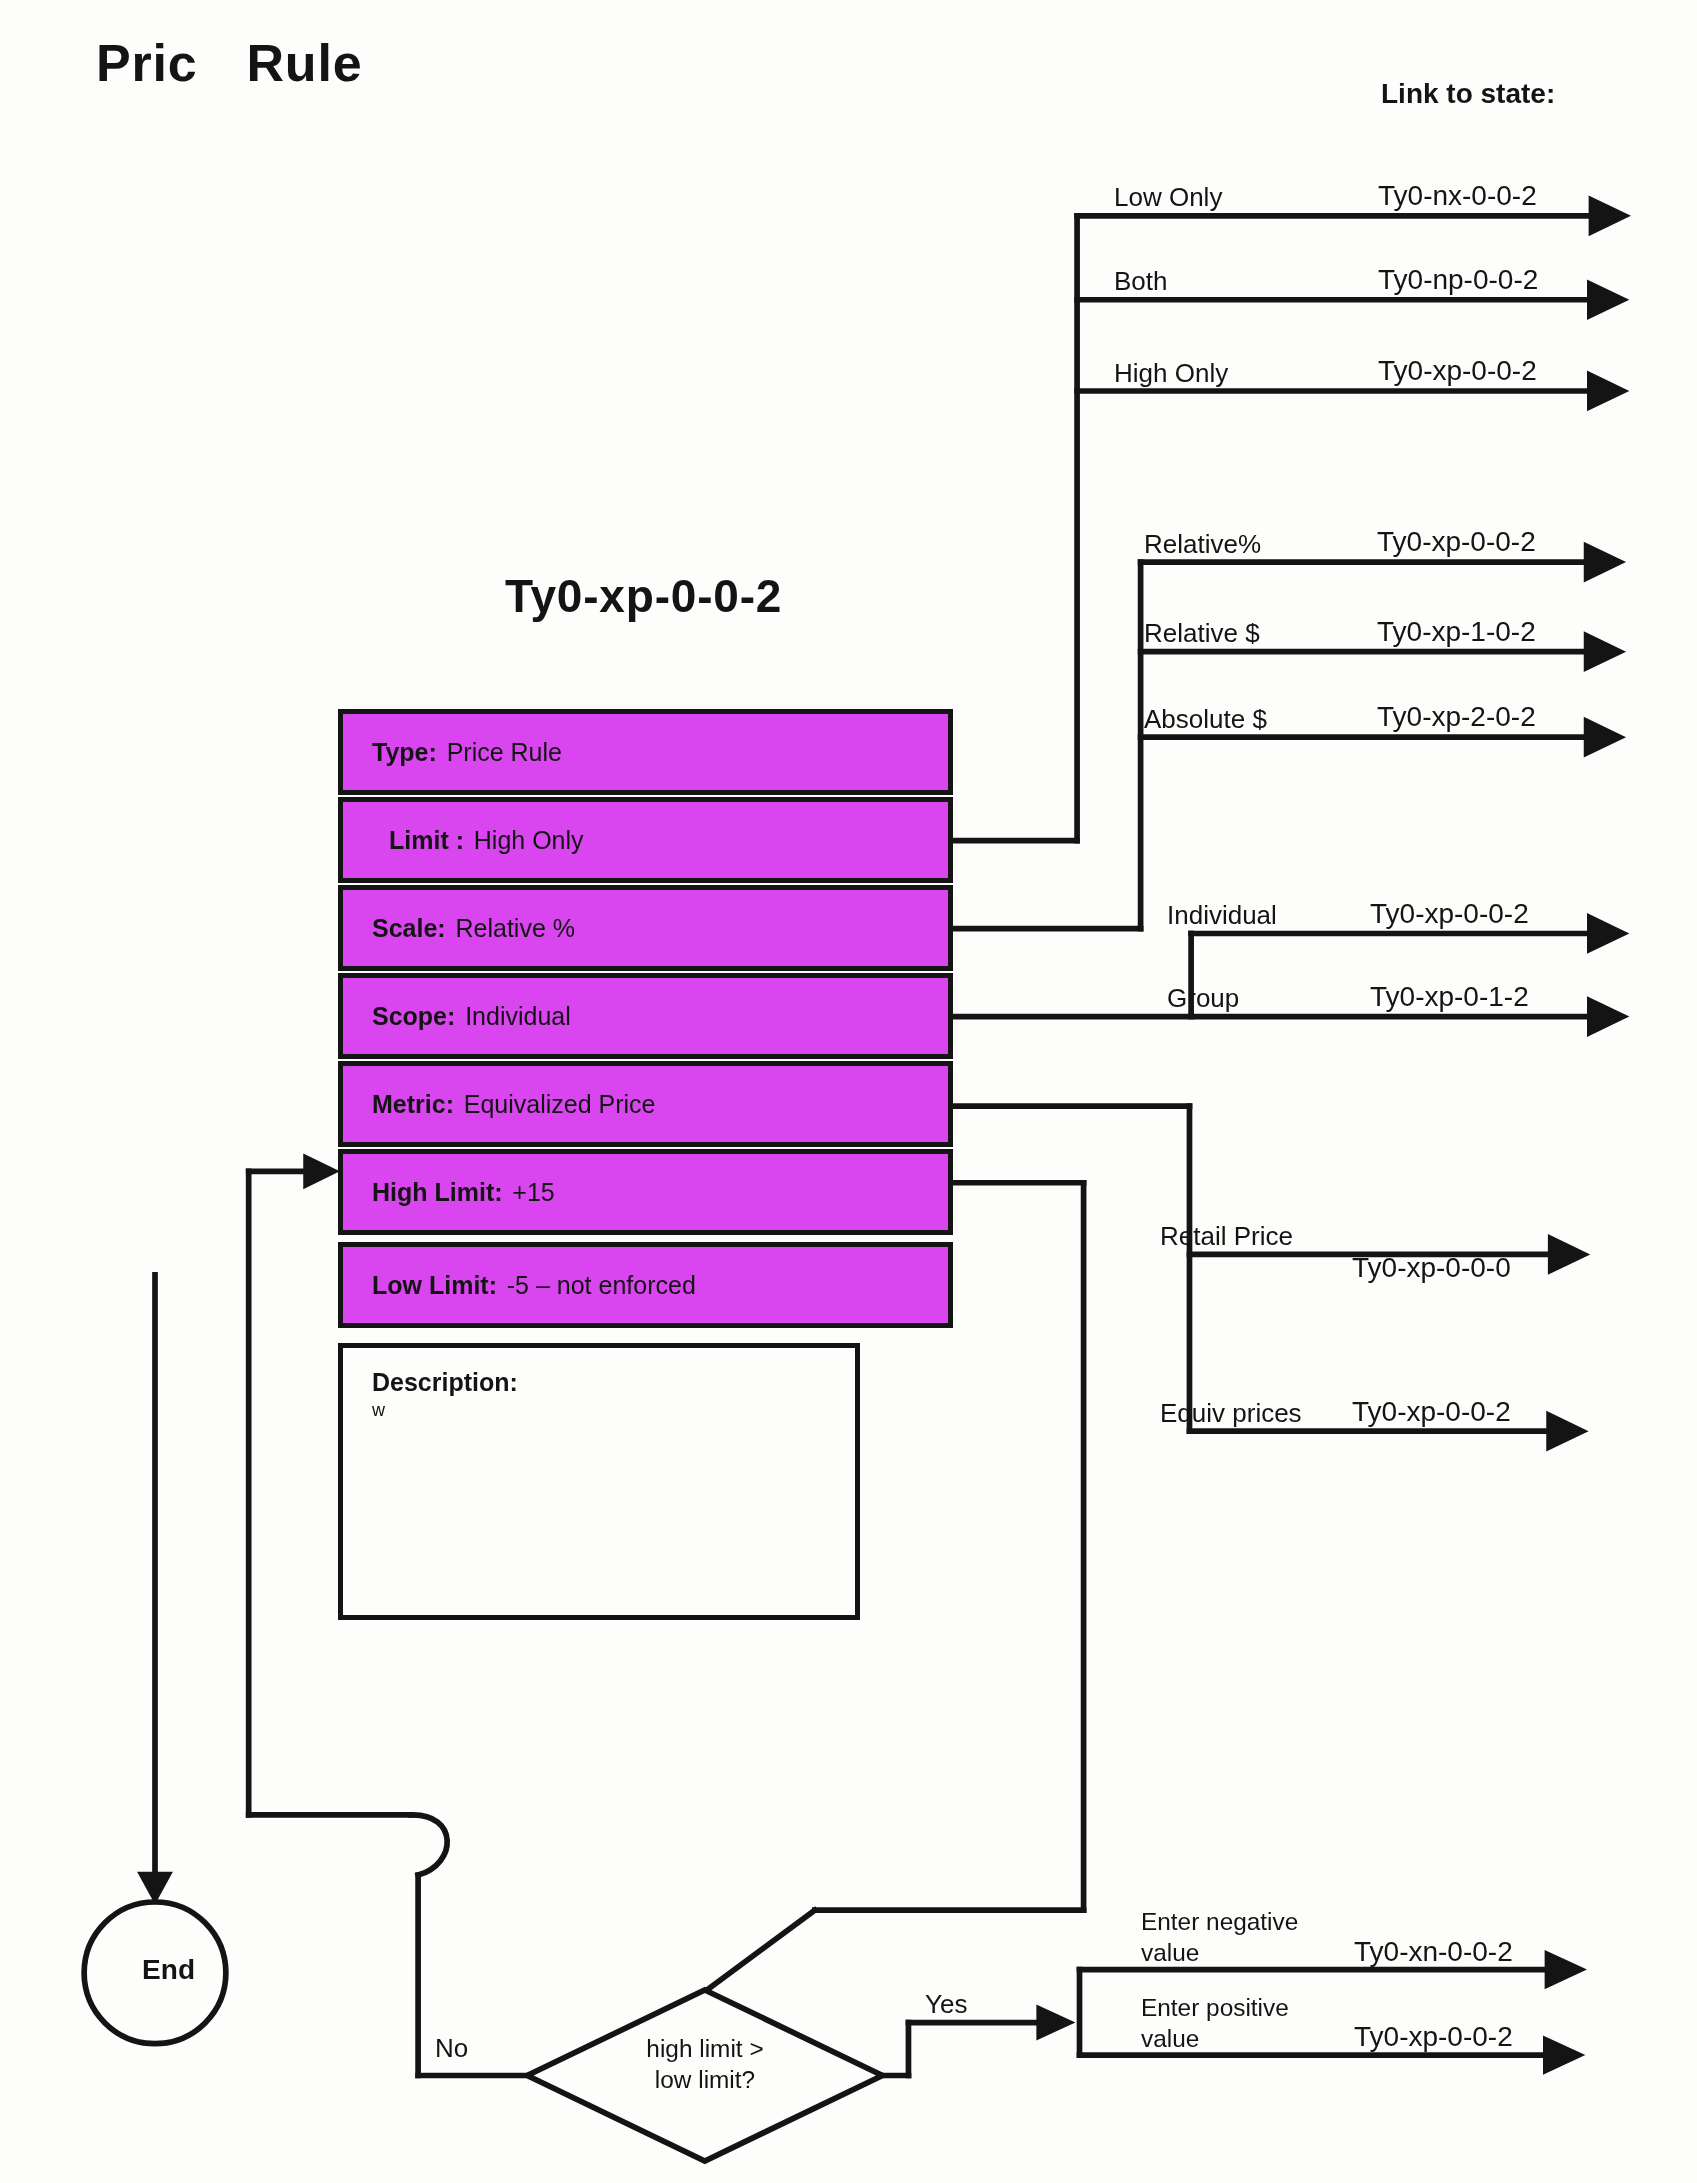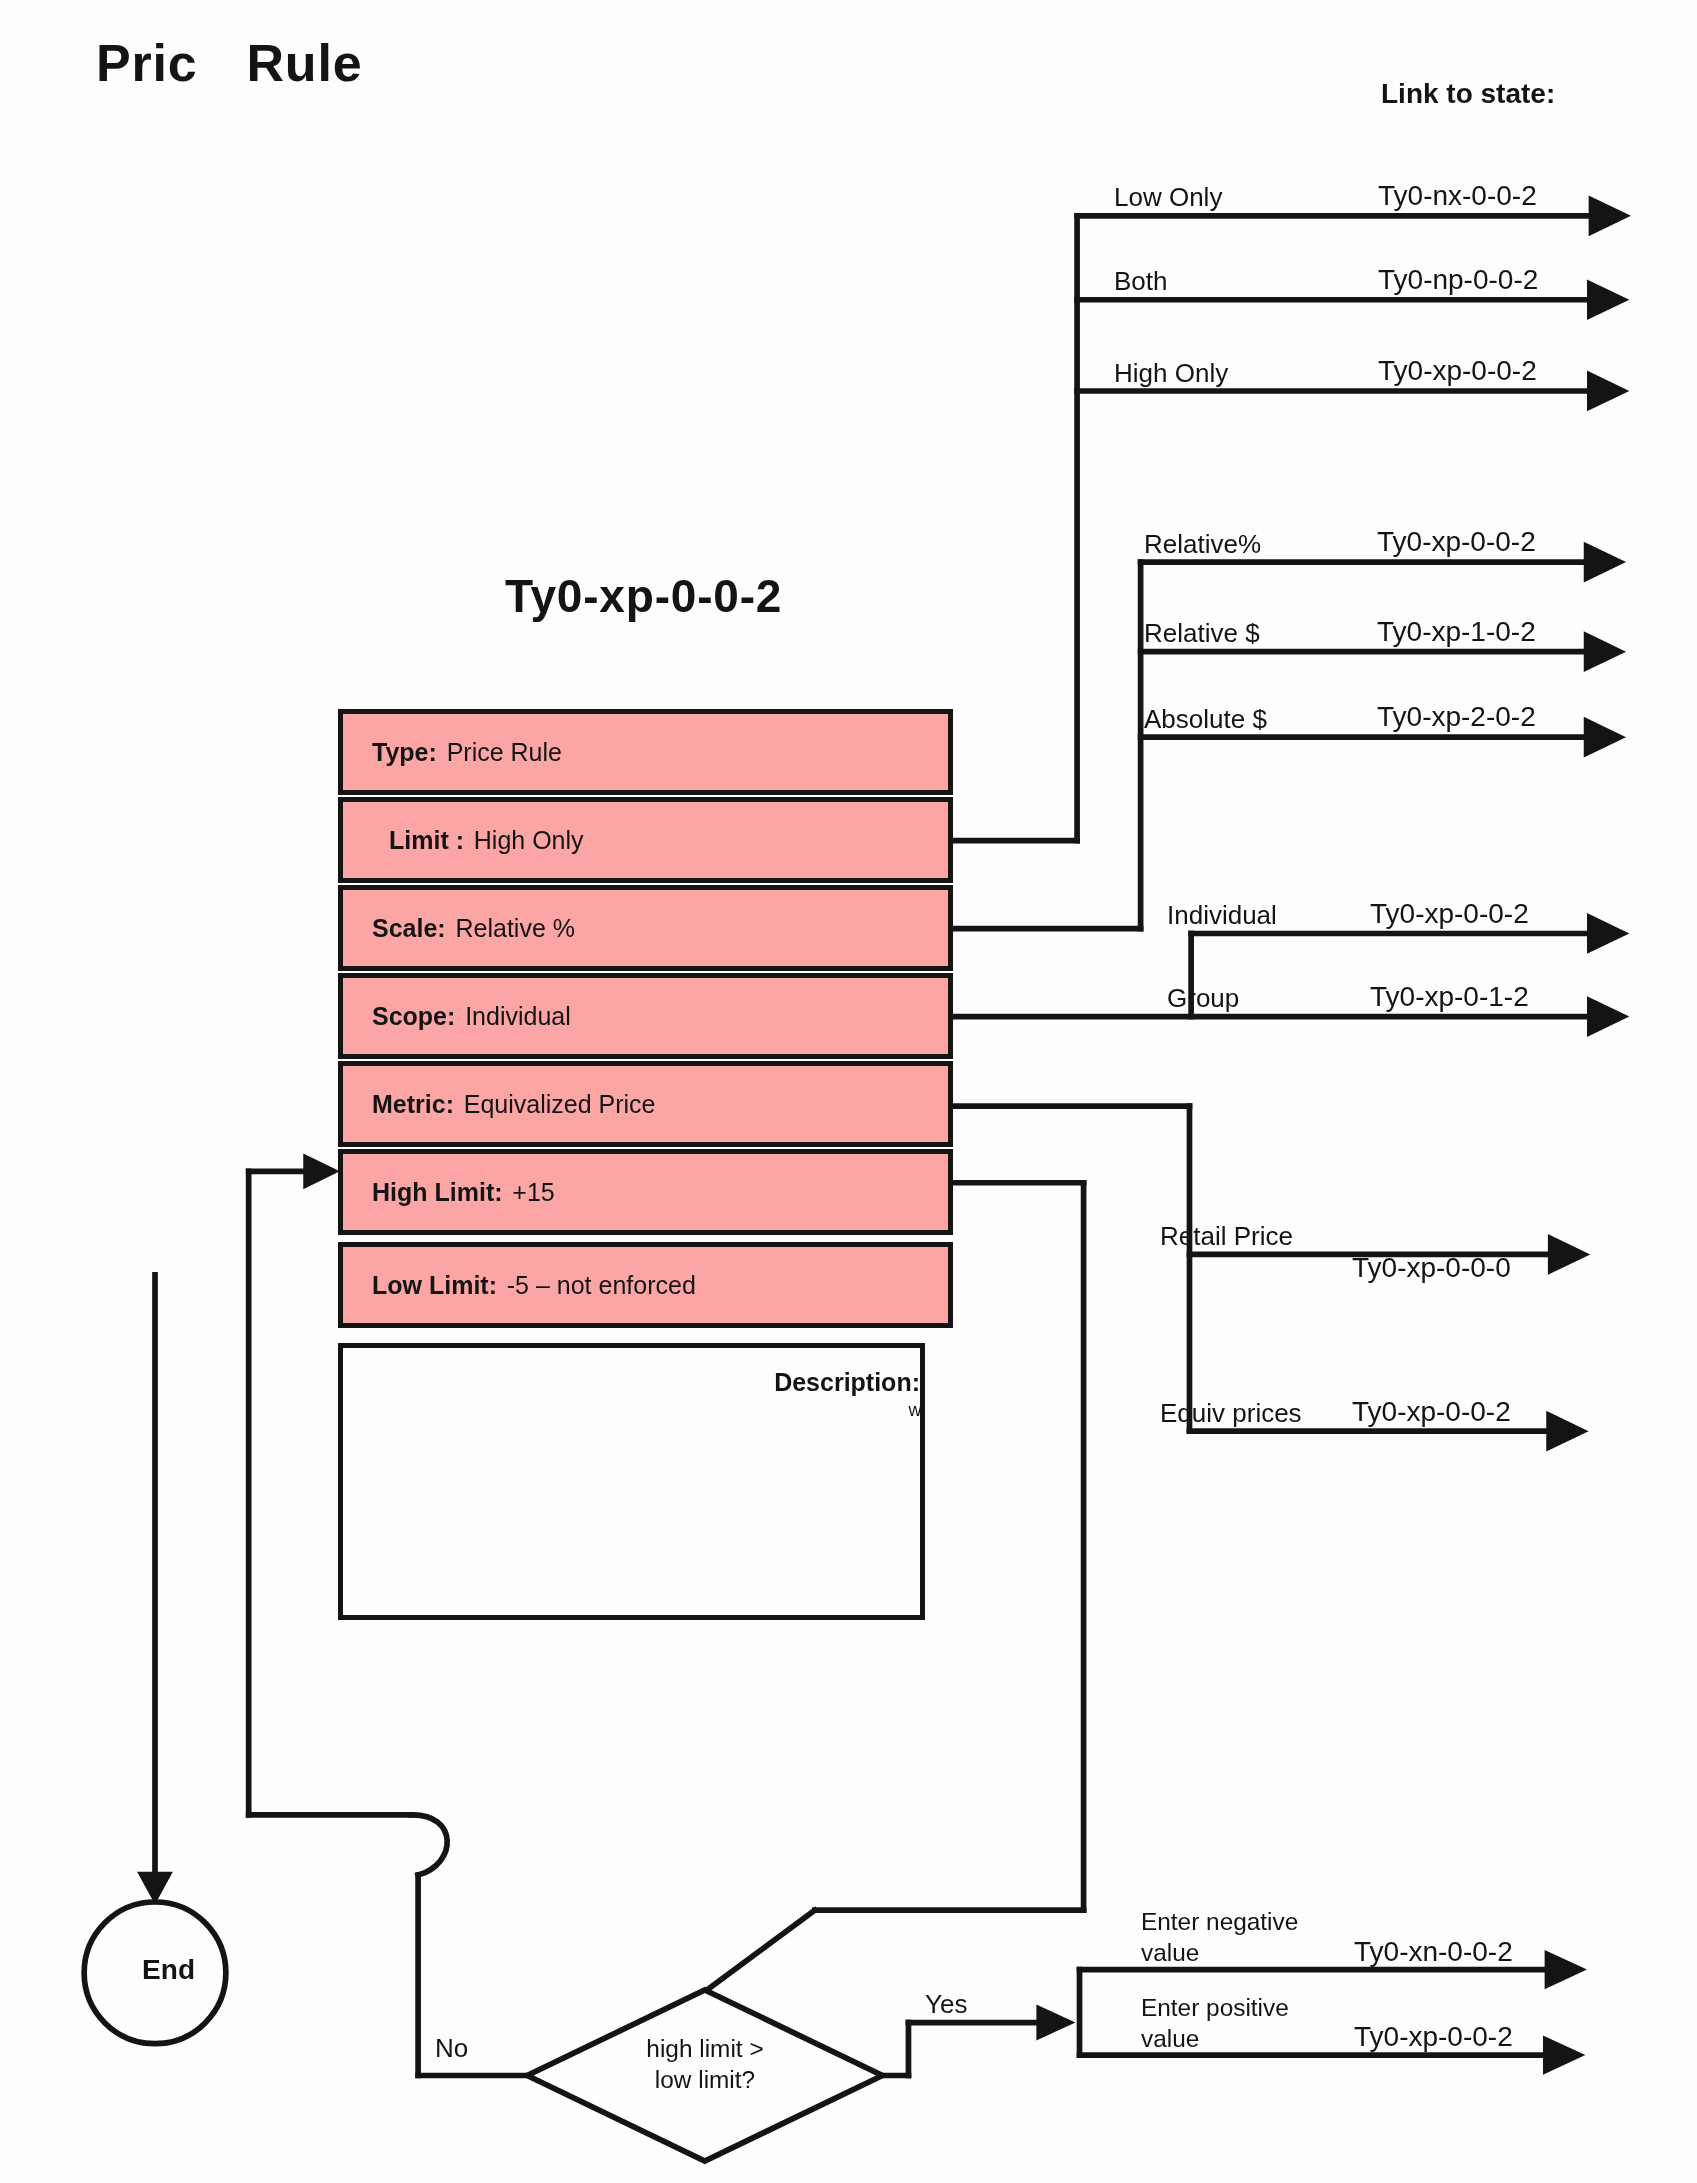"Type:" .fieldbox { background: #fca5a5 -> #d946ef }
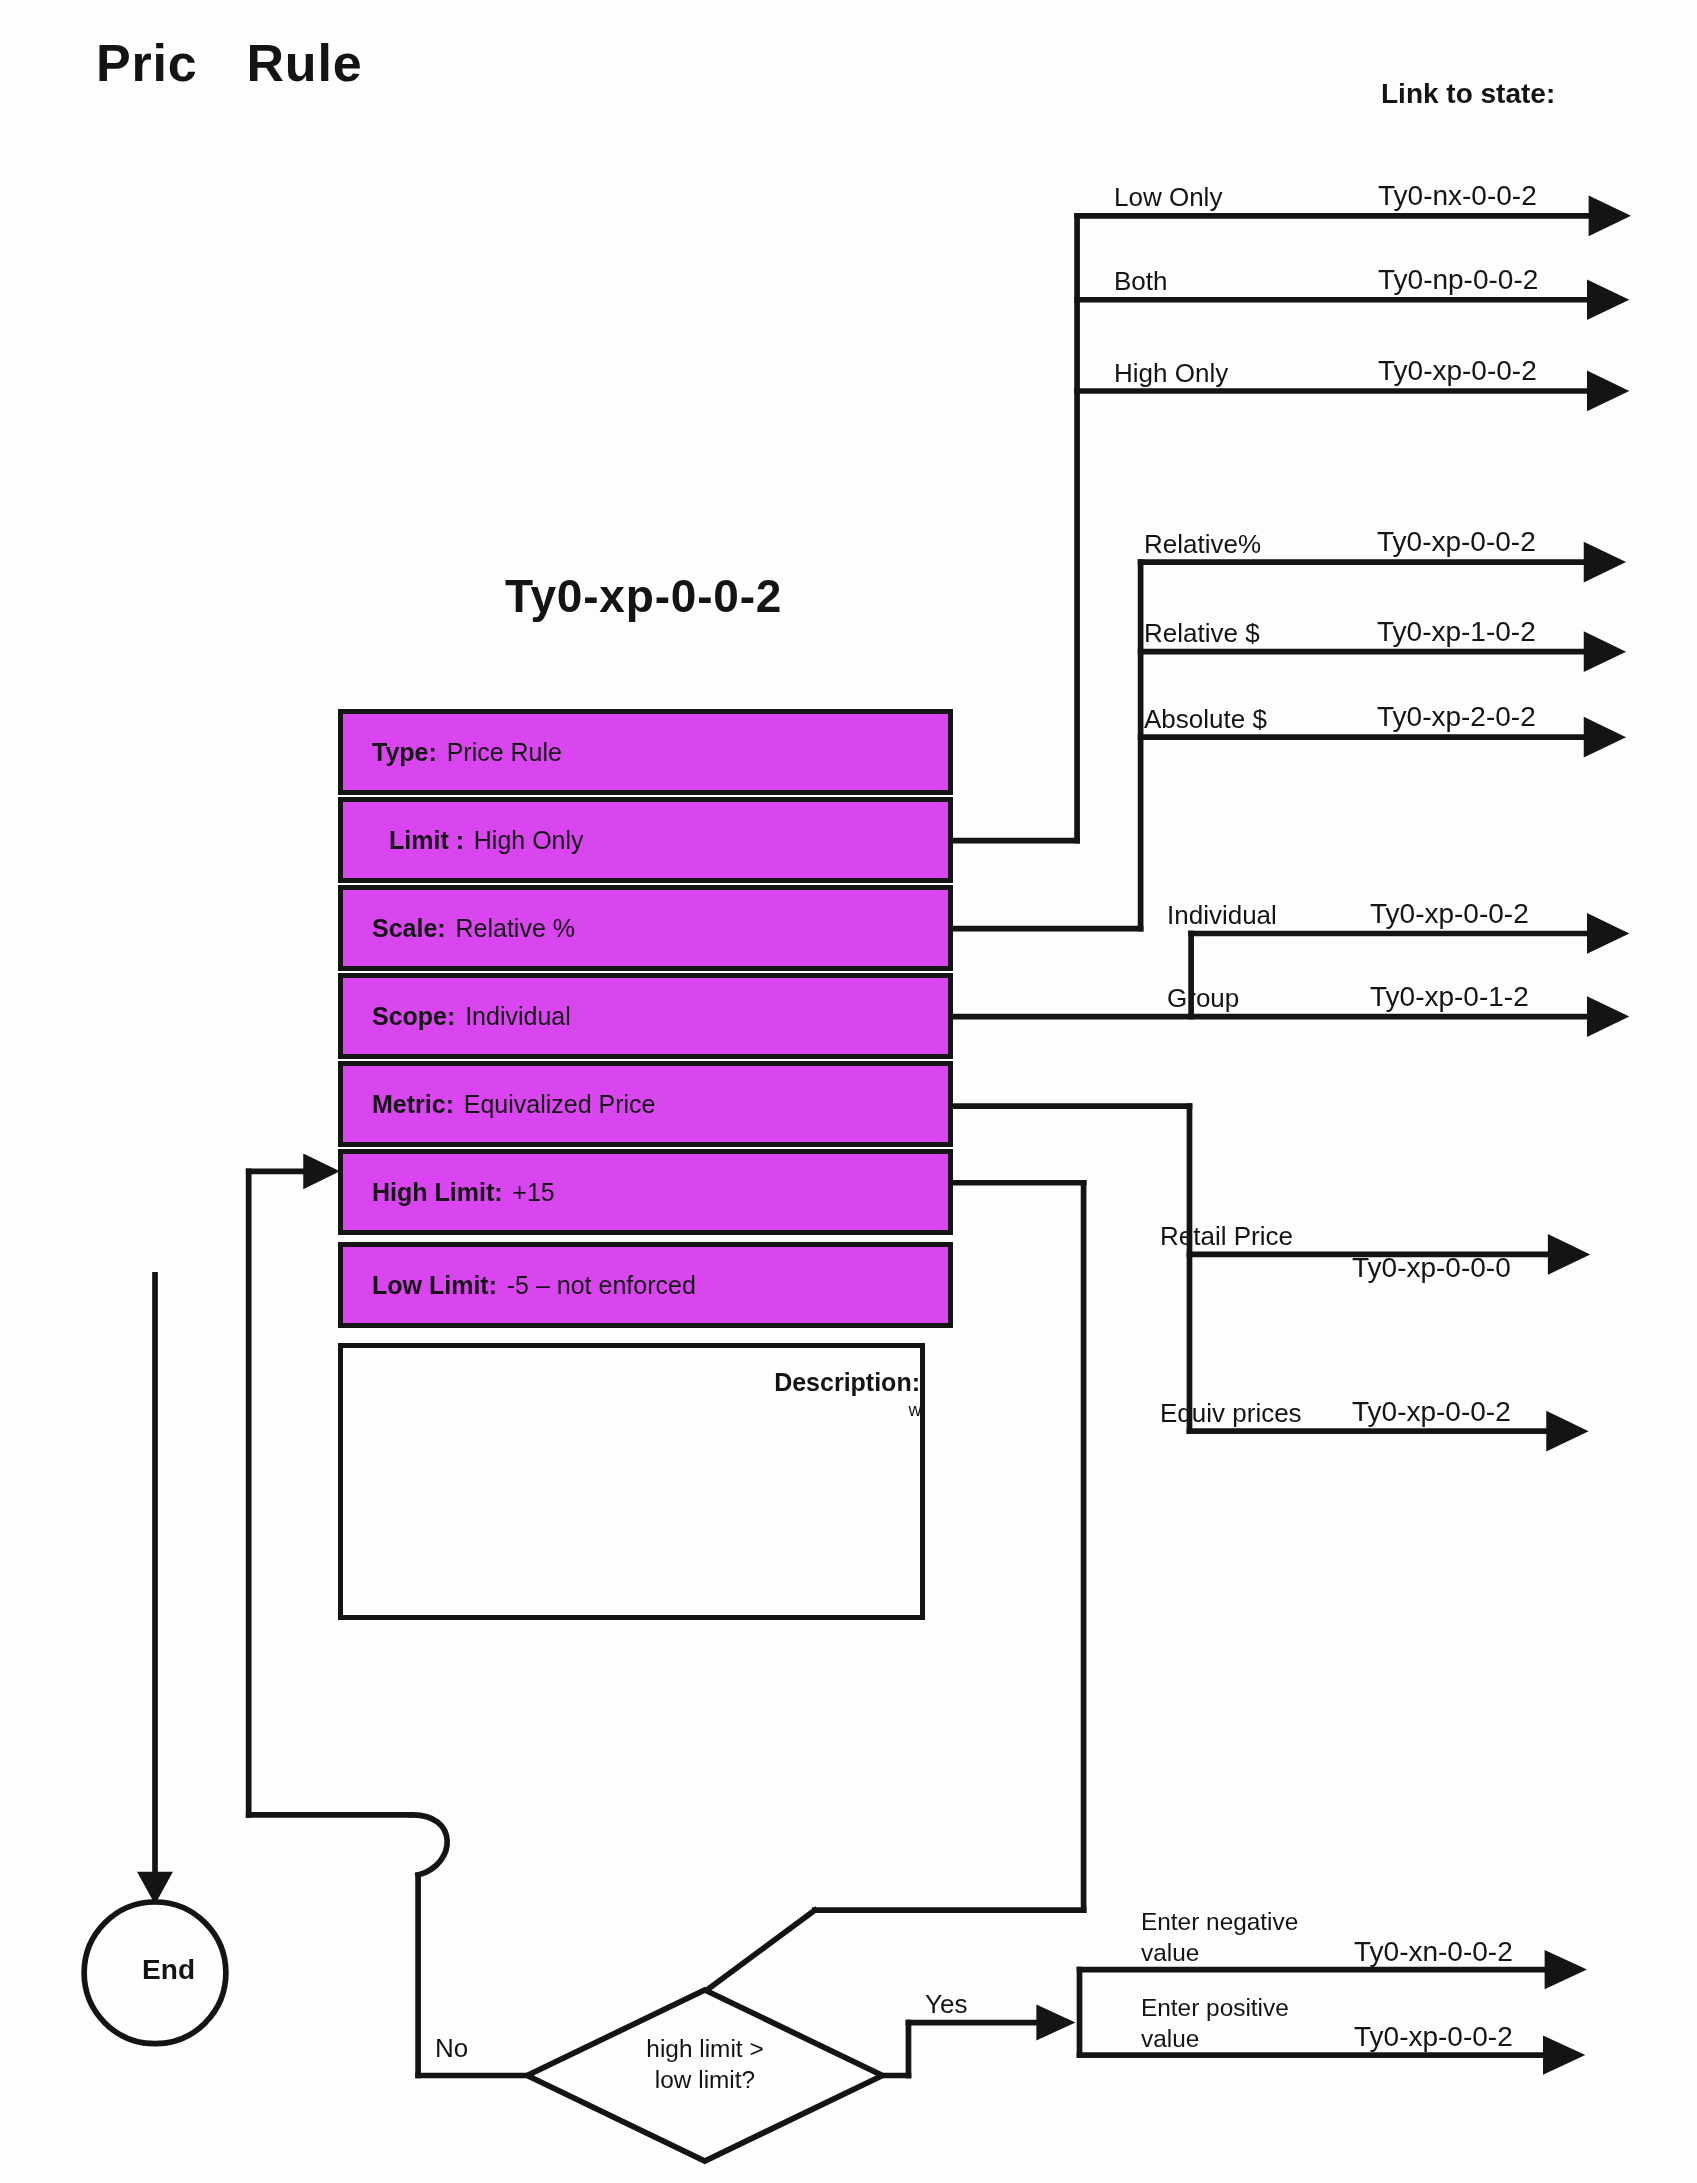"Description:" .descbox { text-align: right -> none; width: 587px -> 522px }
